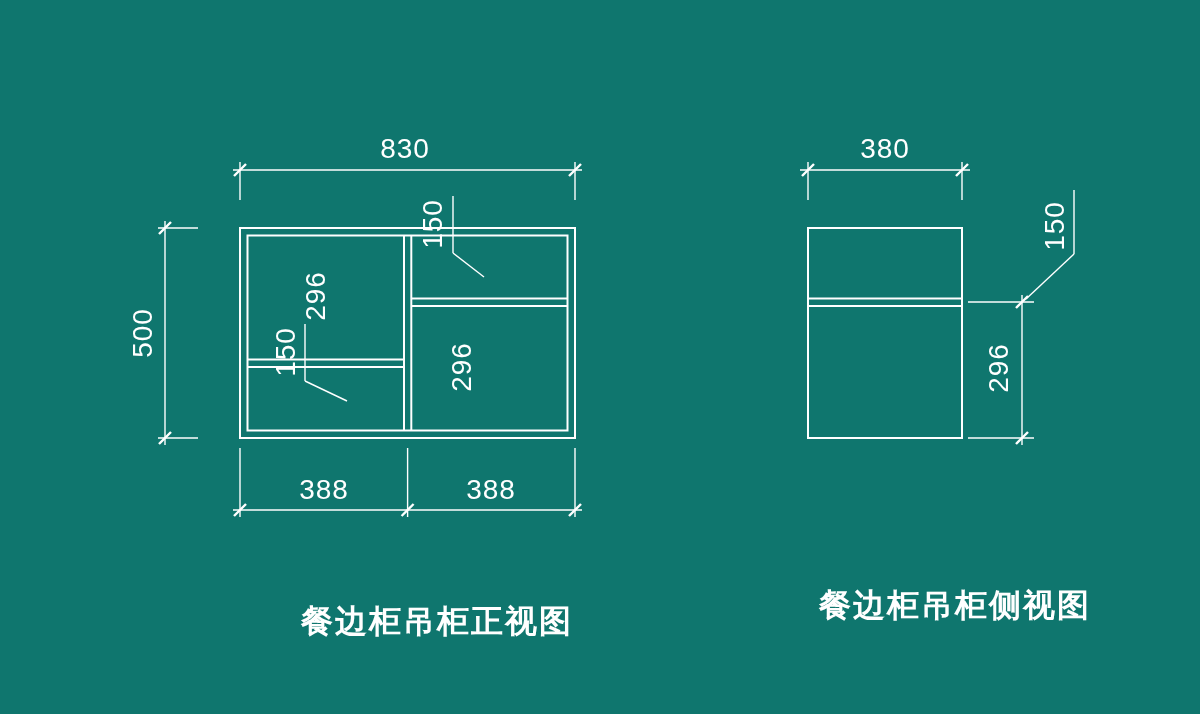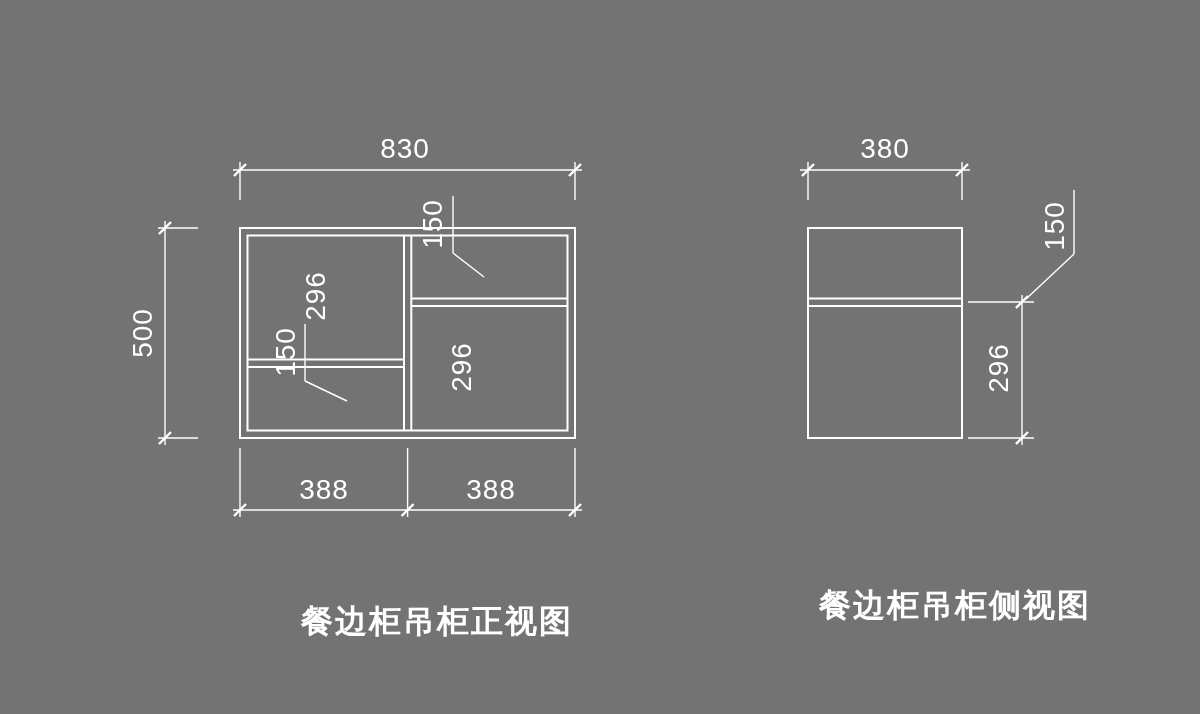"830" .canvas { background: #737373 -> #0f766e }
